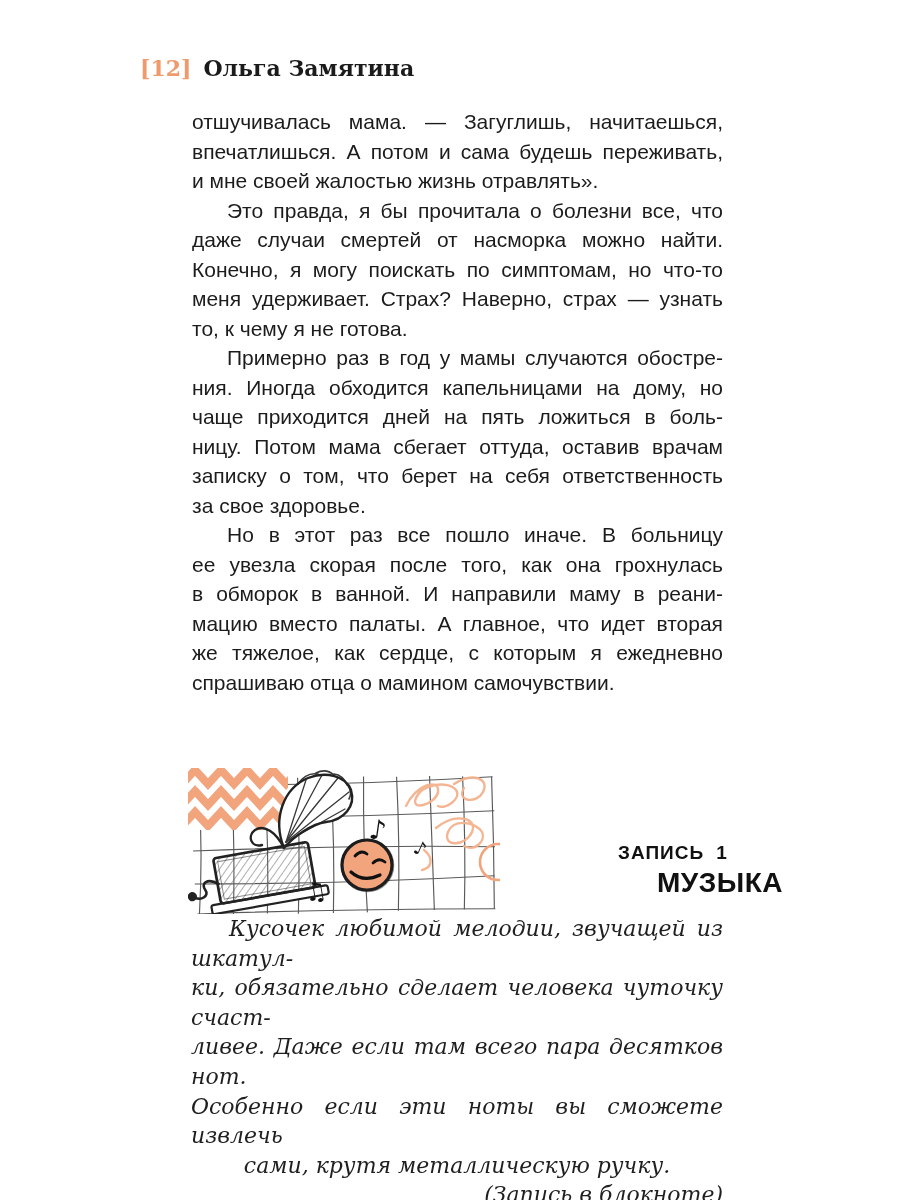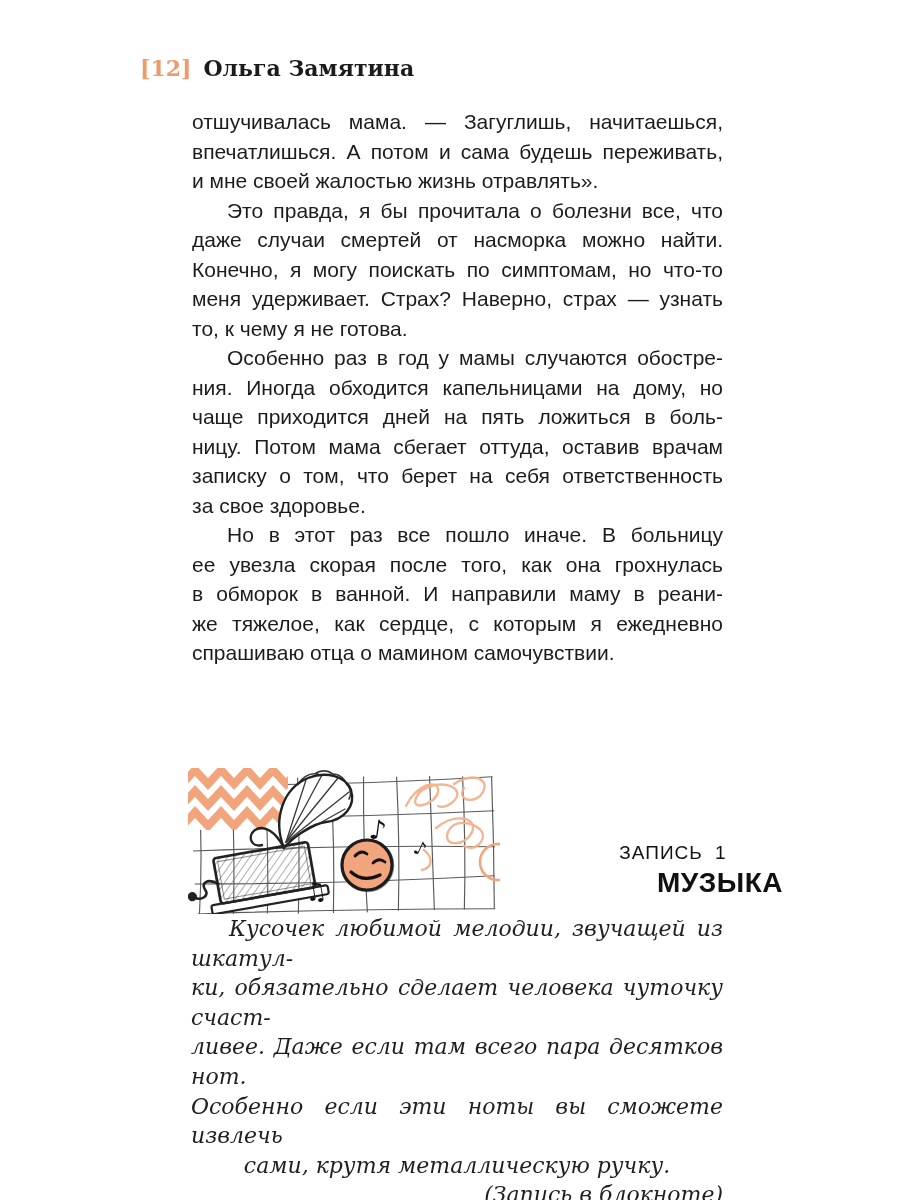"Особенно раз в год у" div.bline { text: Особенно -> Примерно }
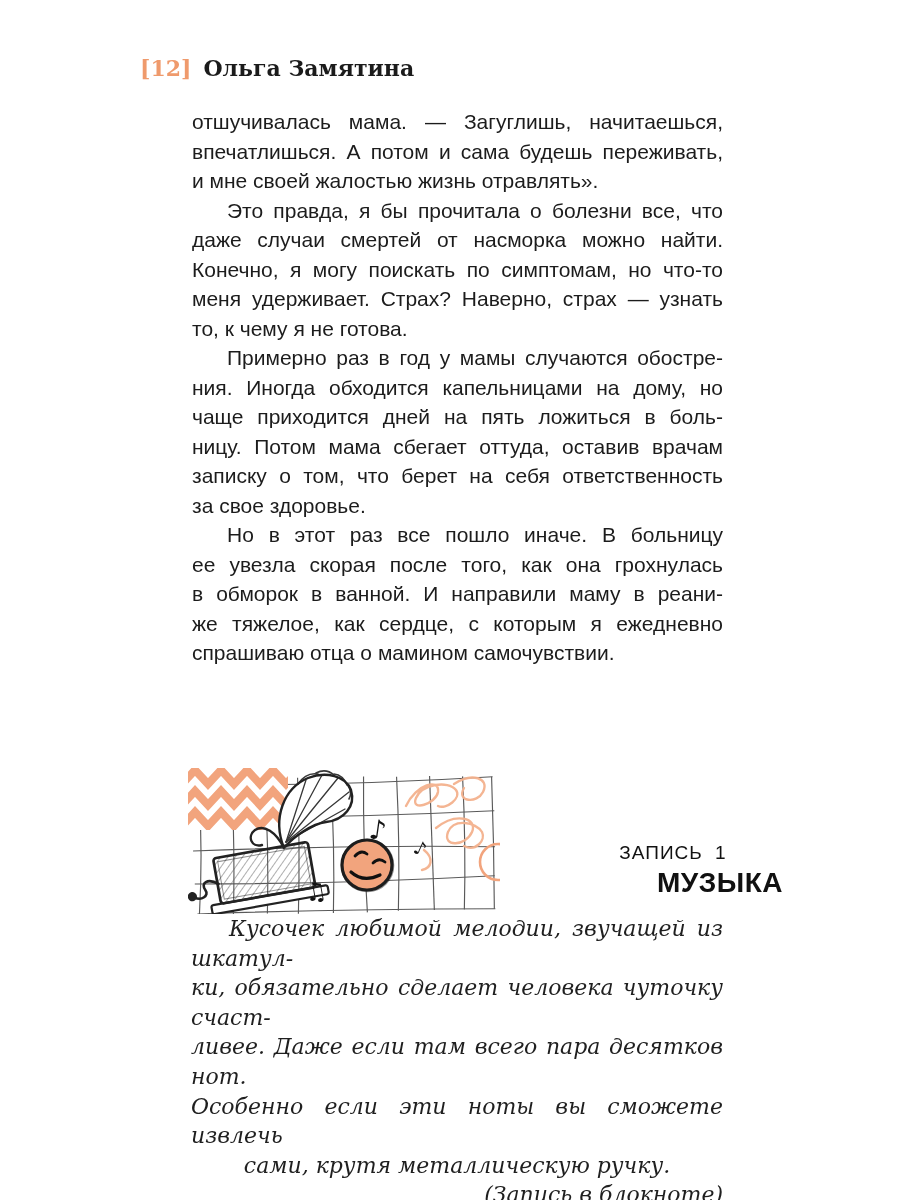"мацию вместо палаты. А главное," div.bline { html: none -> <div>мацию вместо палаты. А главное, что идет вторая</div> }
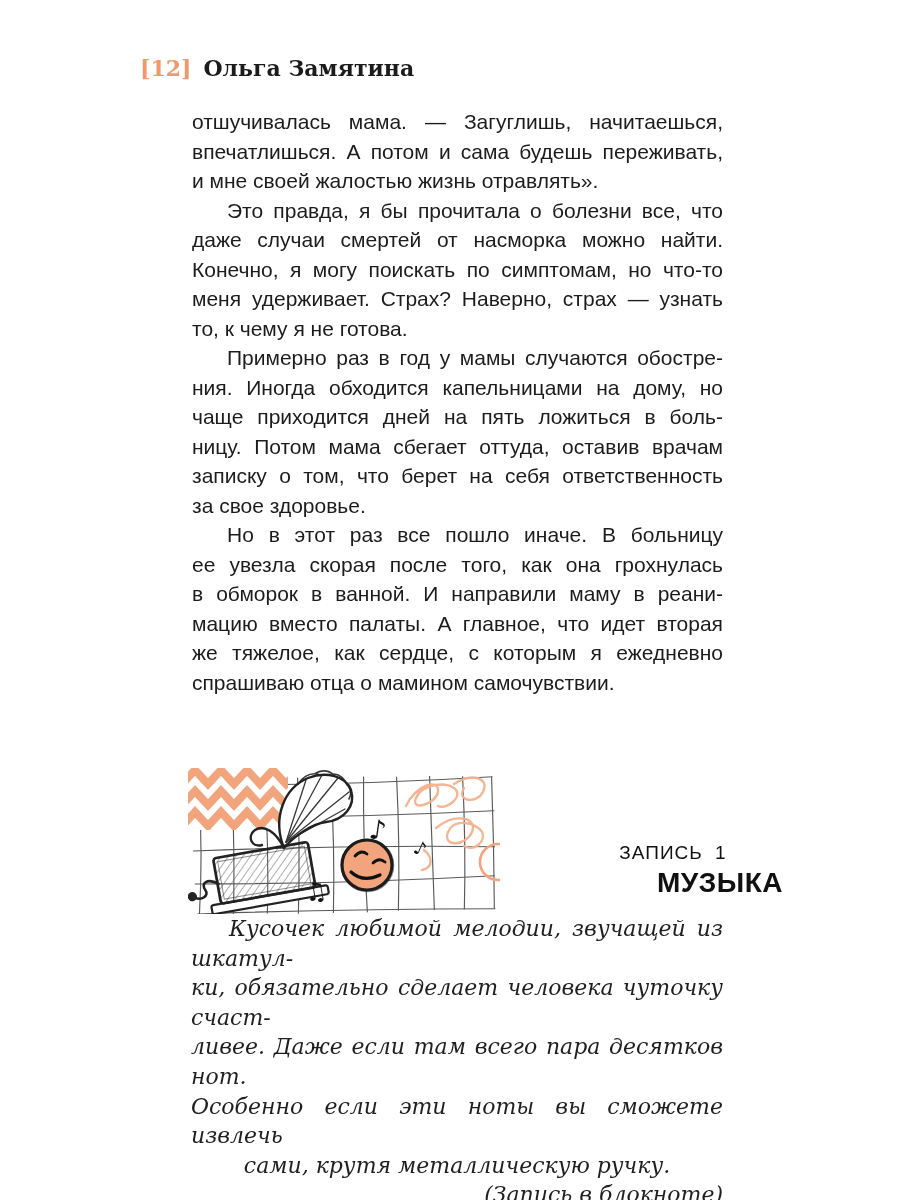"ЗАПИСЬ 1" .section-label { font-weight: normal -> bold }
